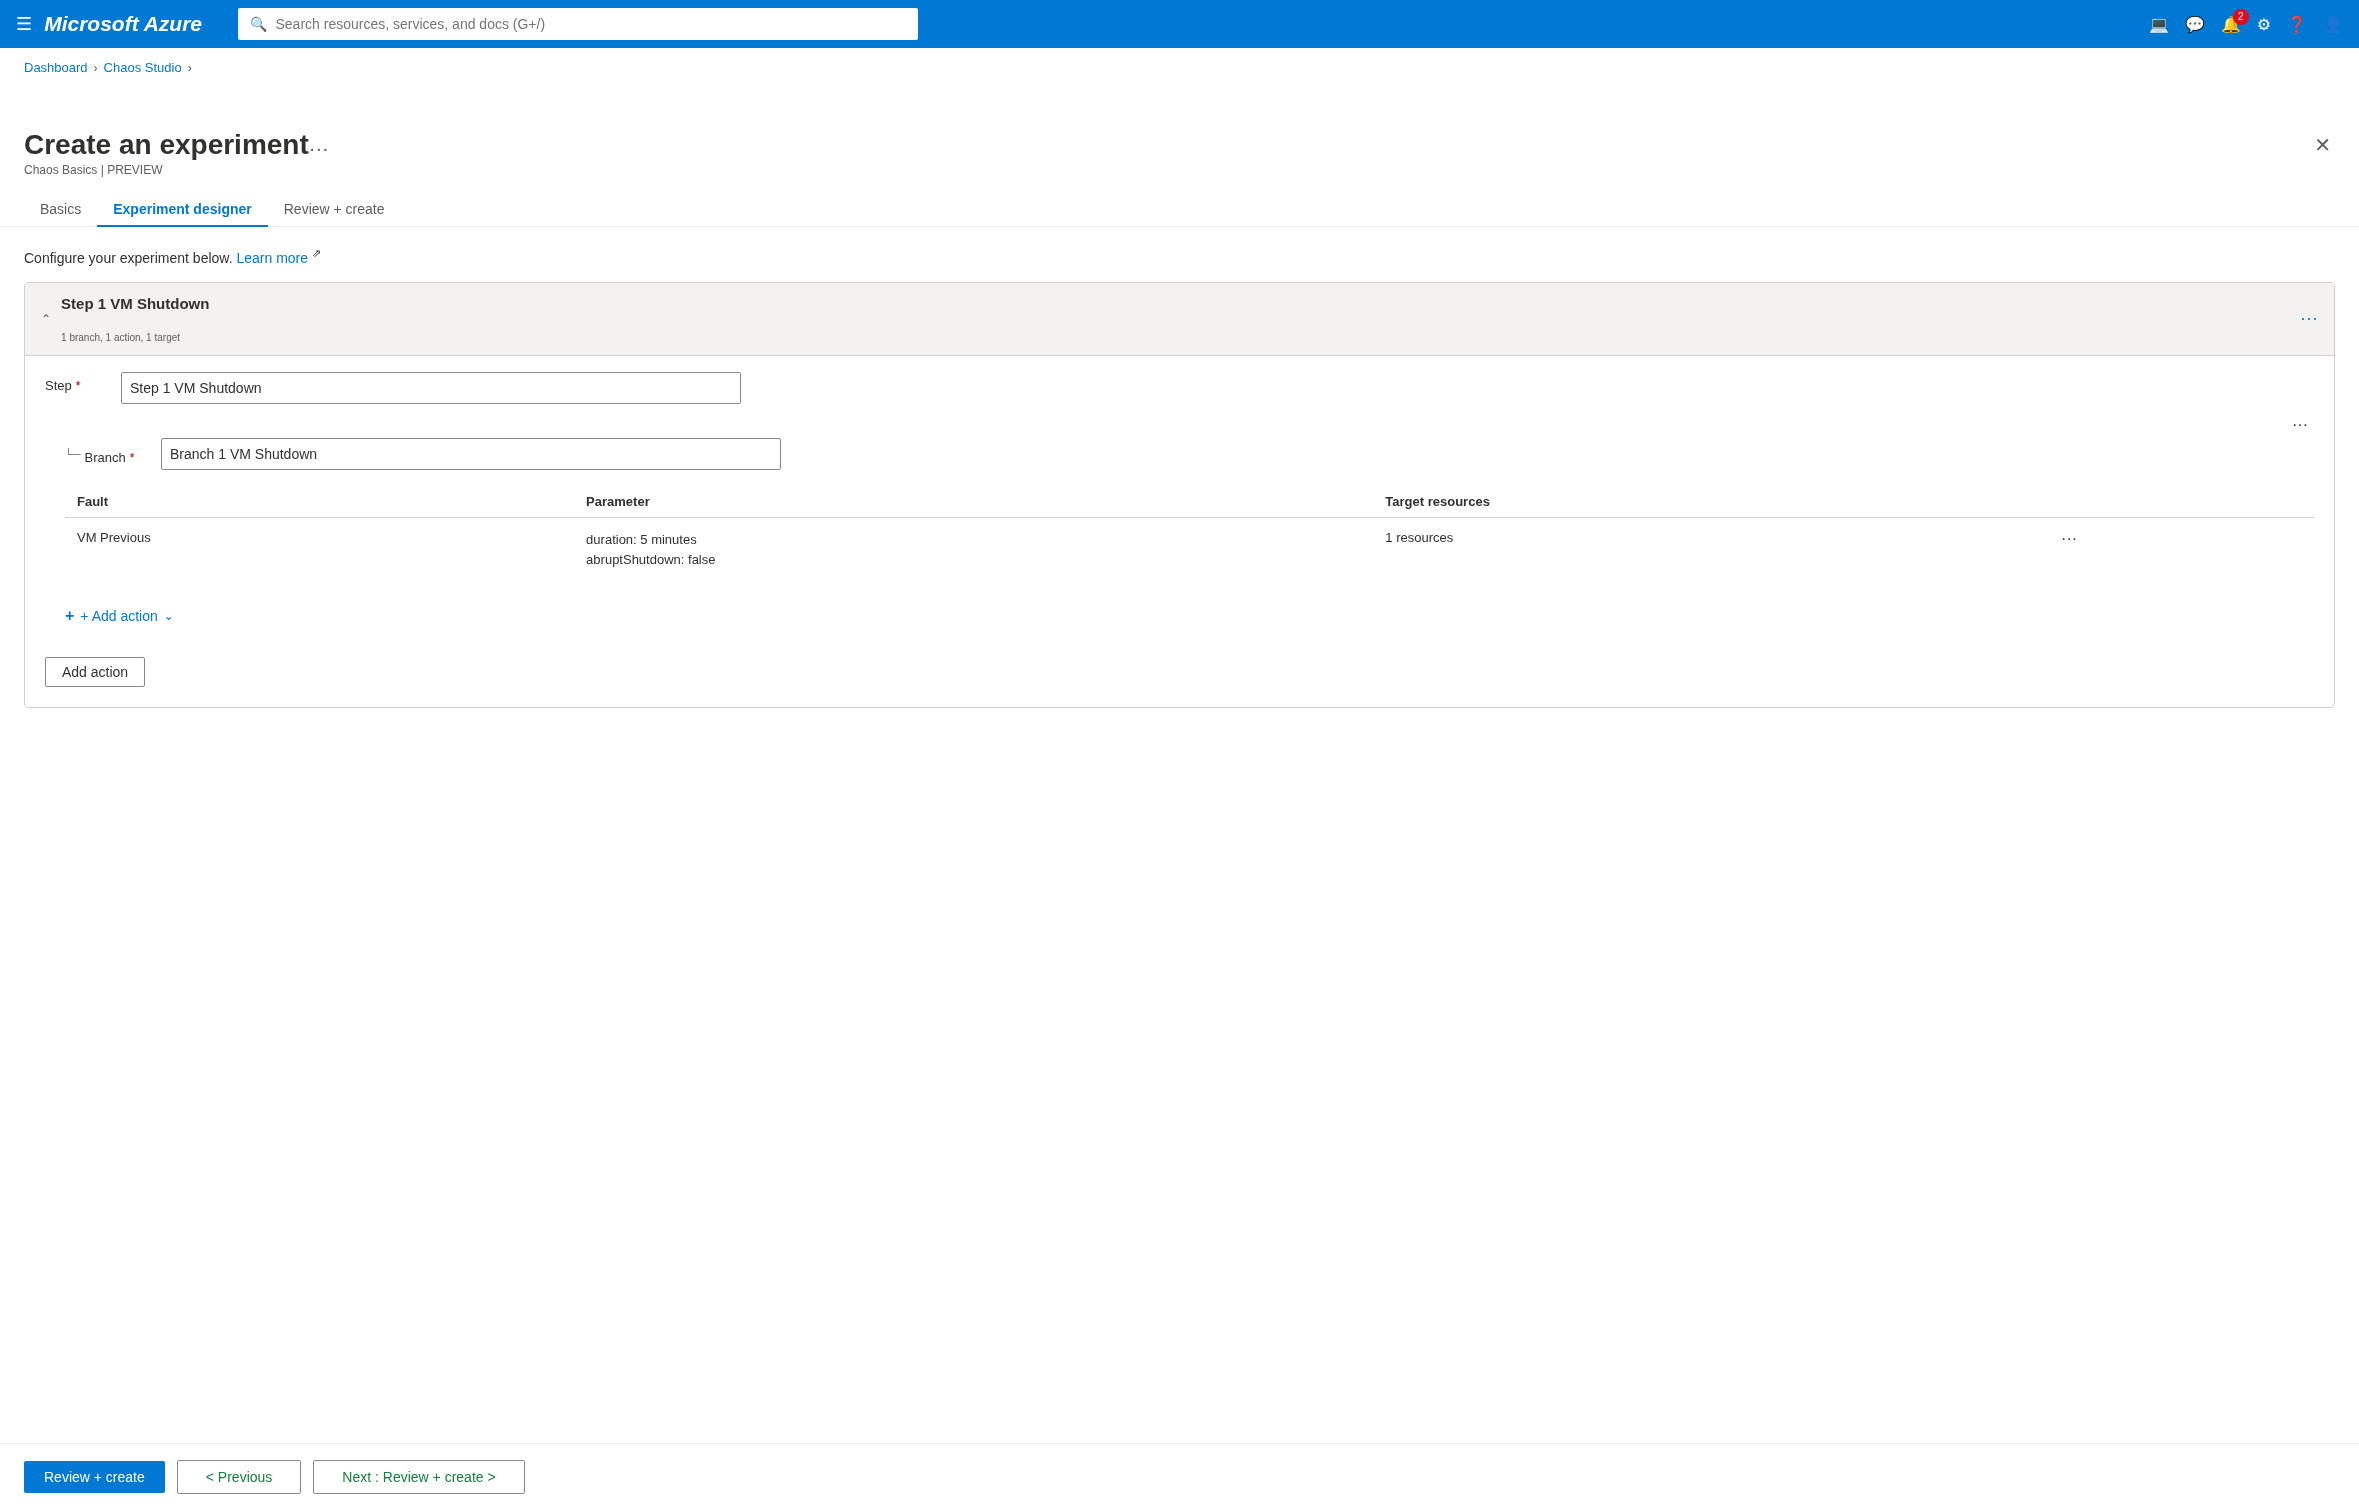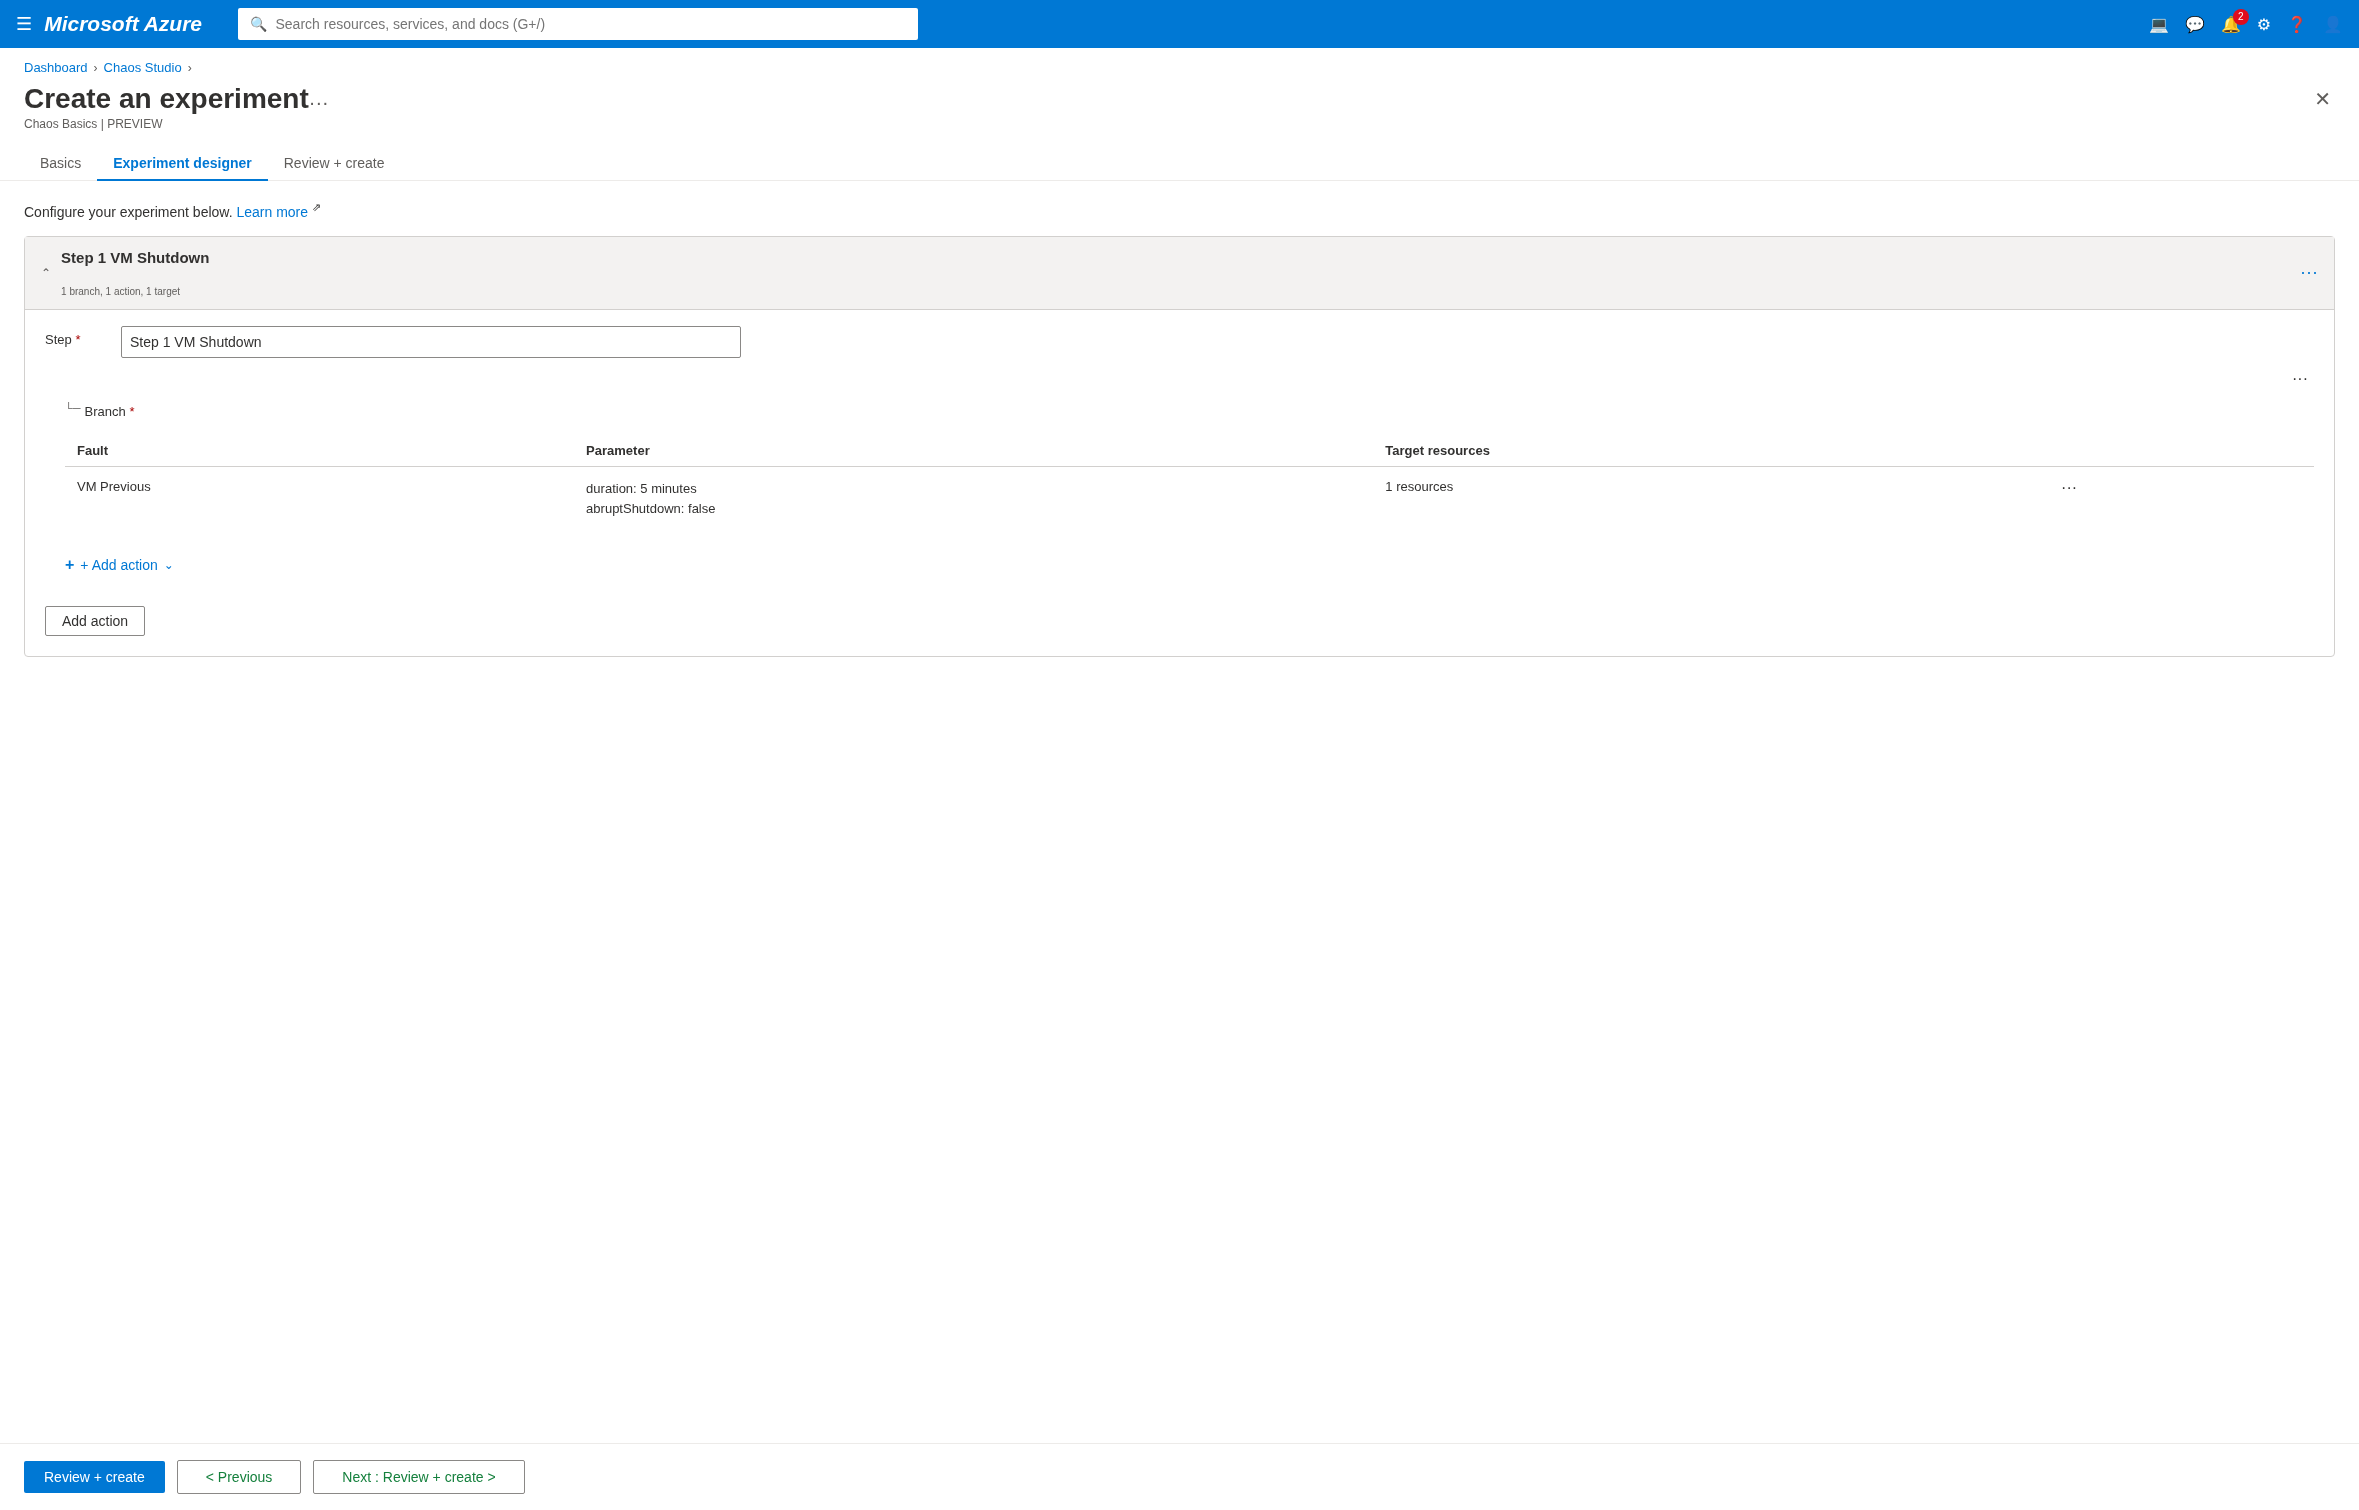"Create an experiment" .page-header { margin-top: none -> 46px }
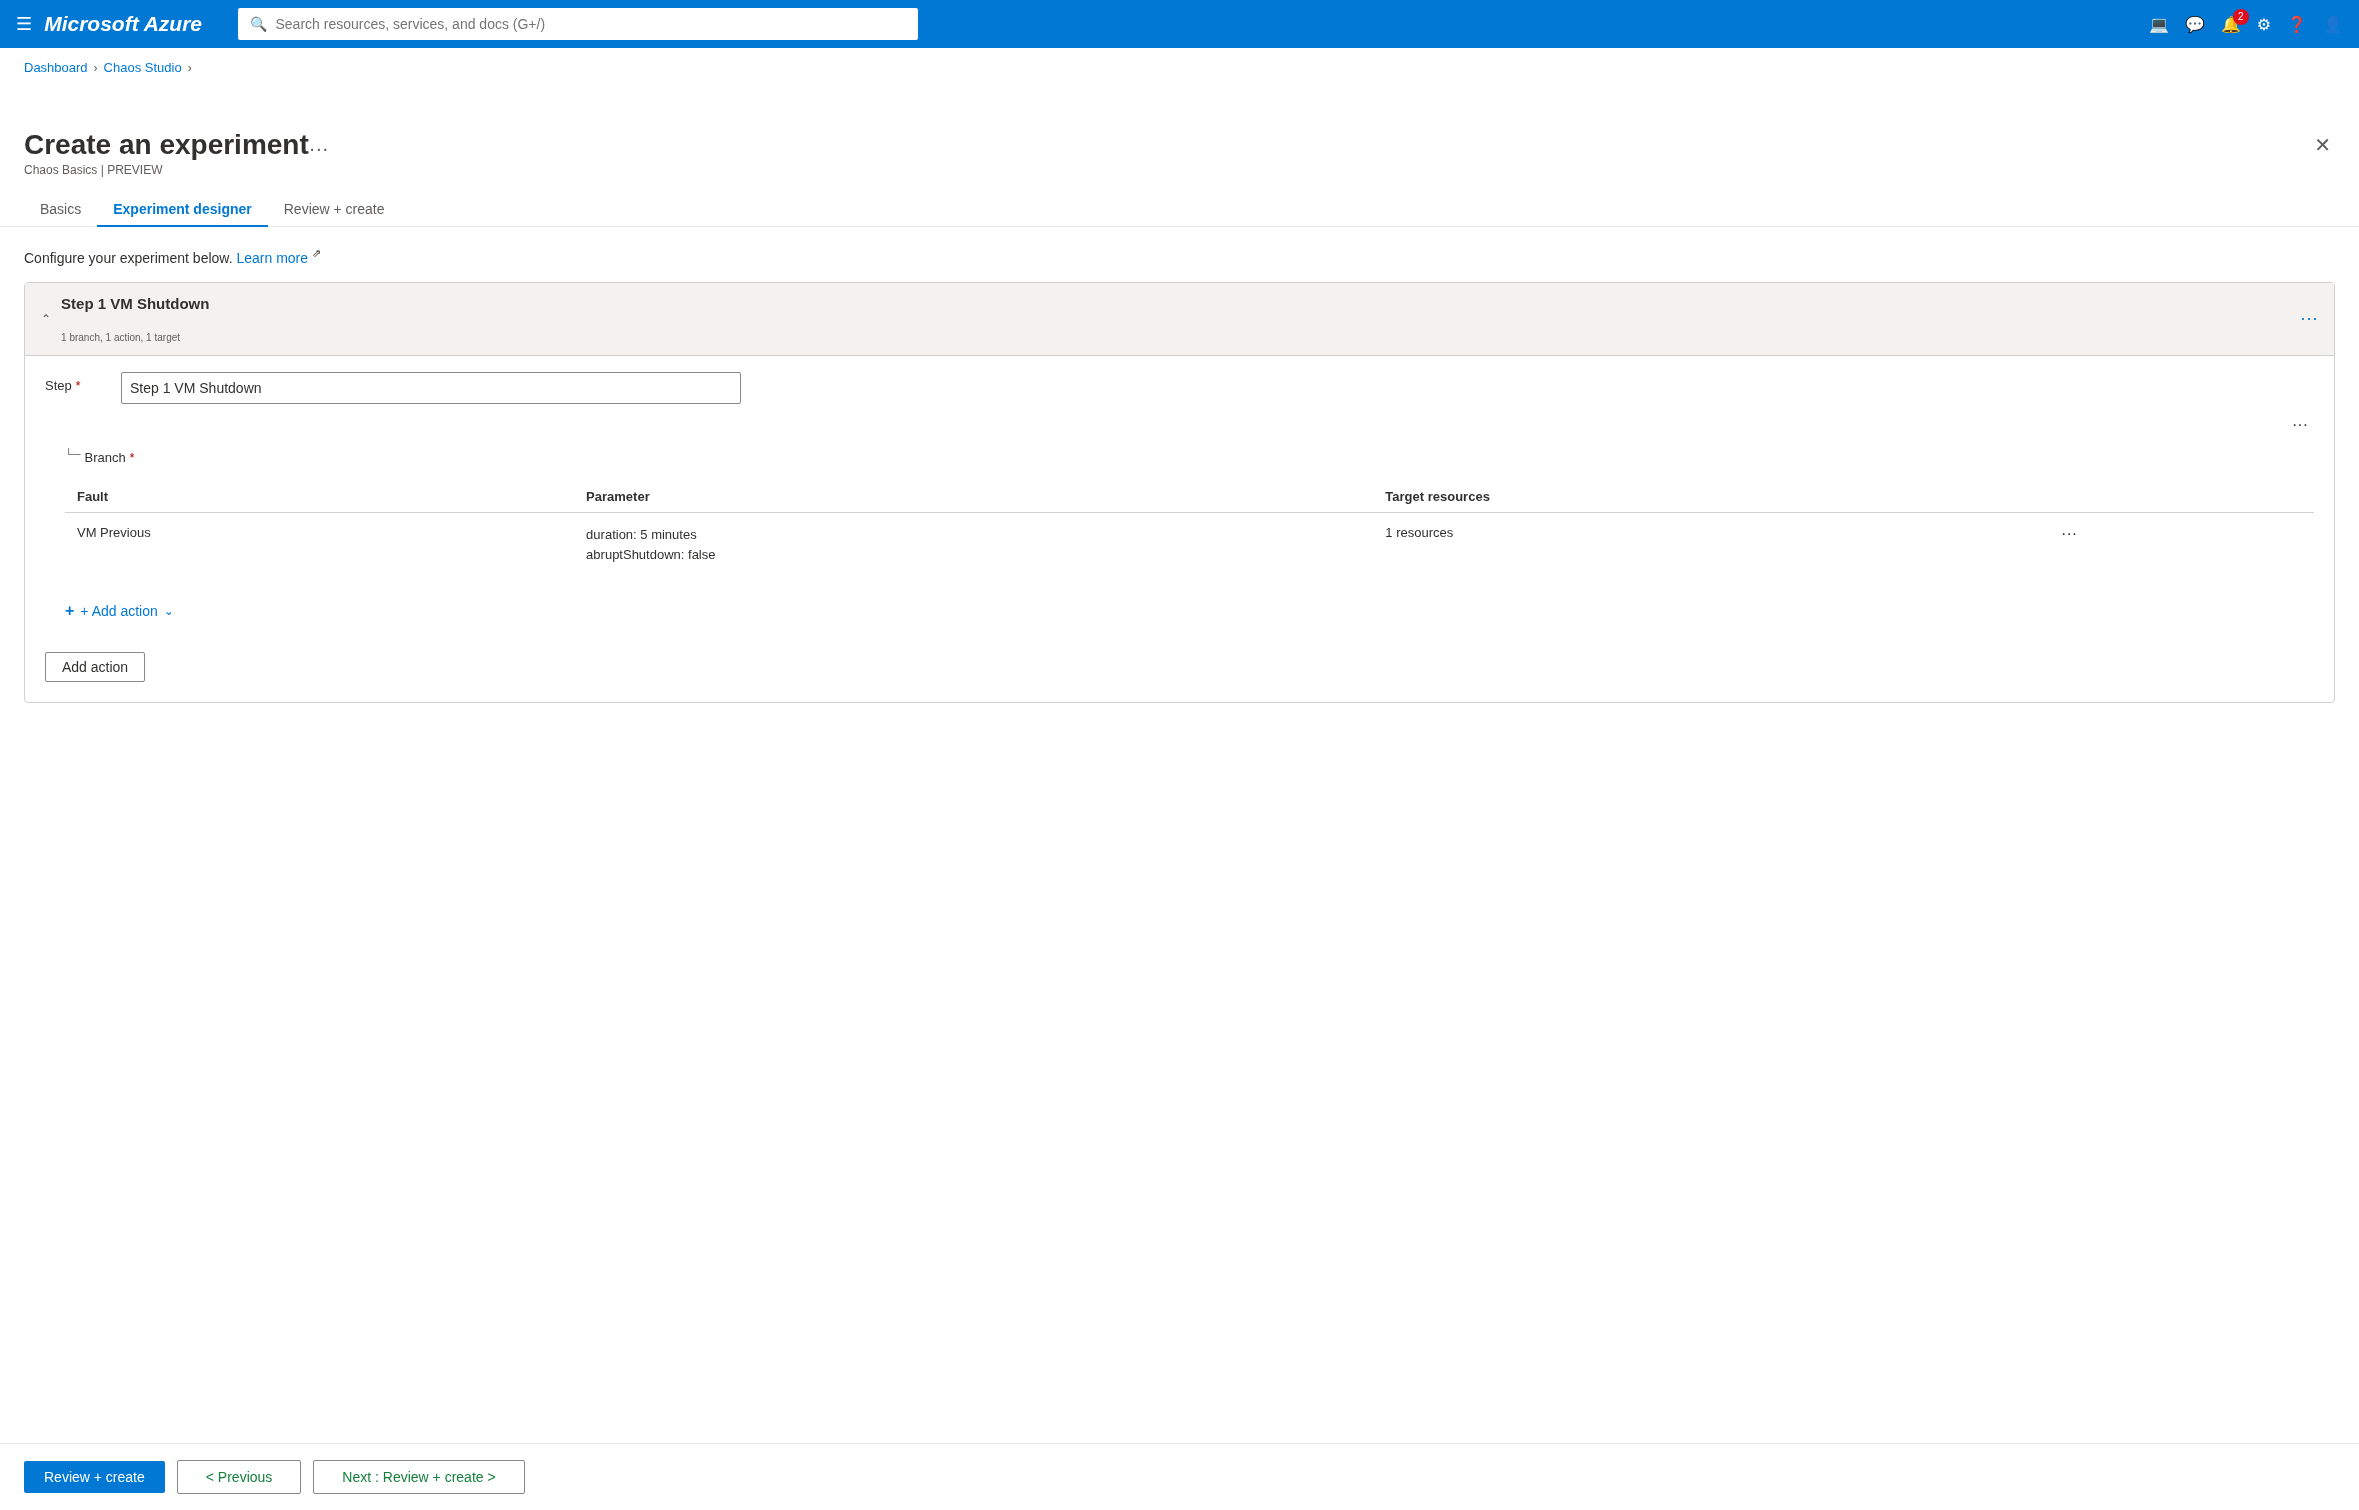"Branch 1 VM Shutdown" input.field-input { html: none -> <input> }
